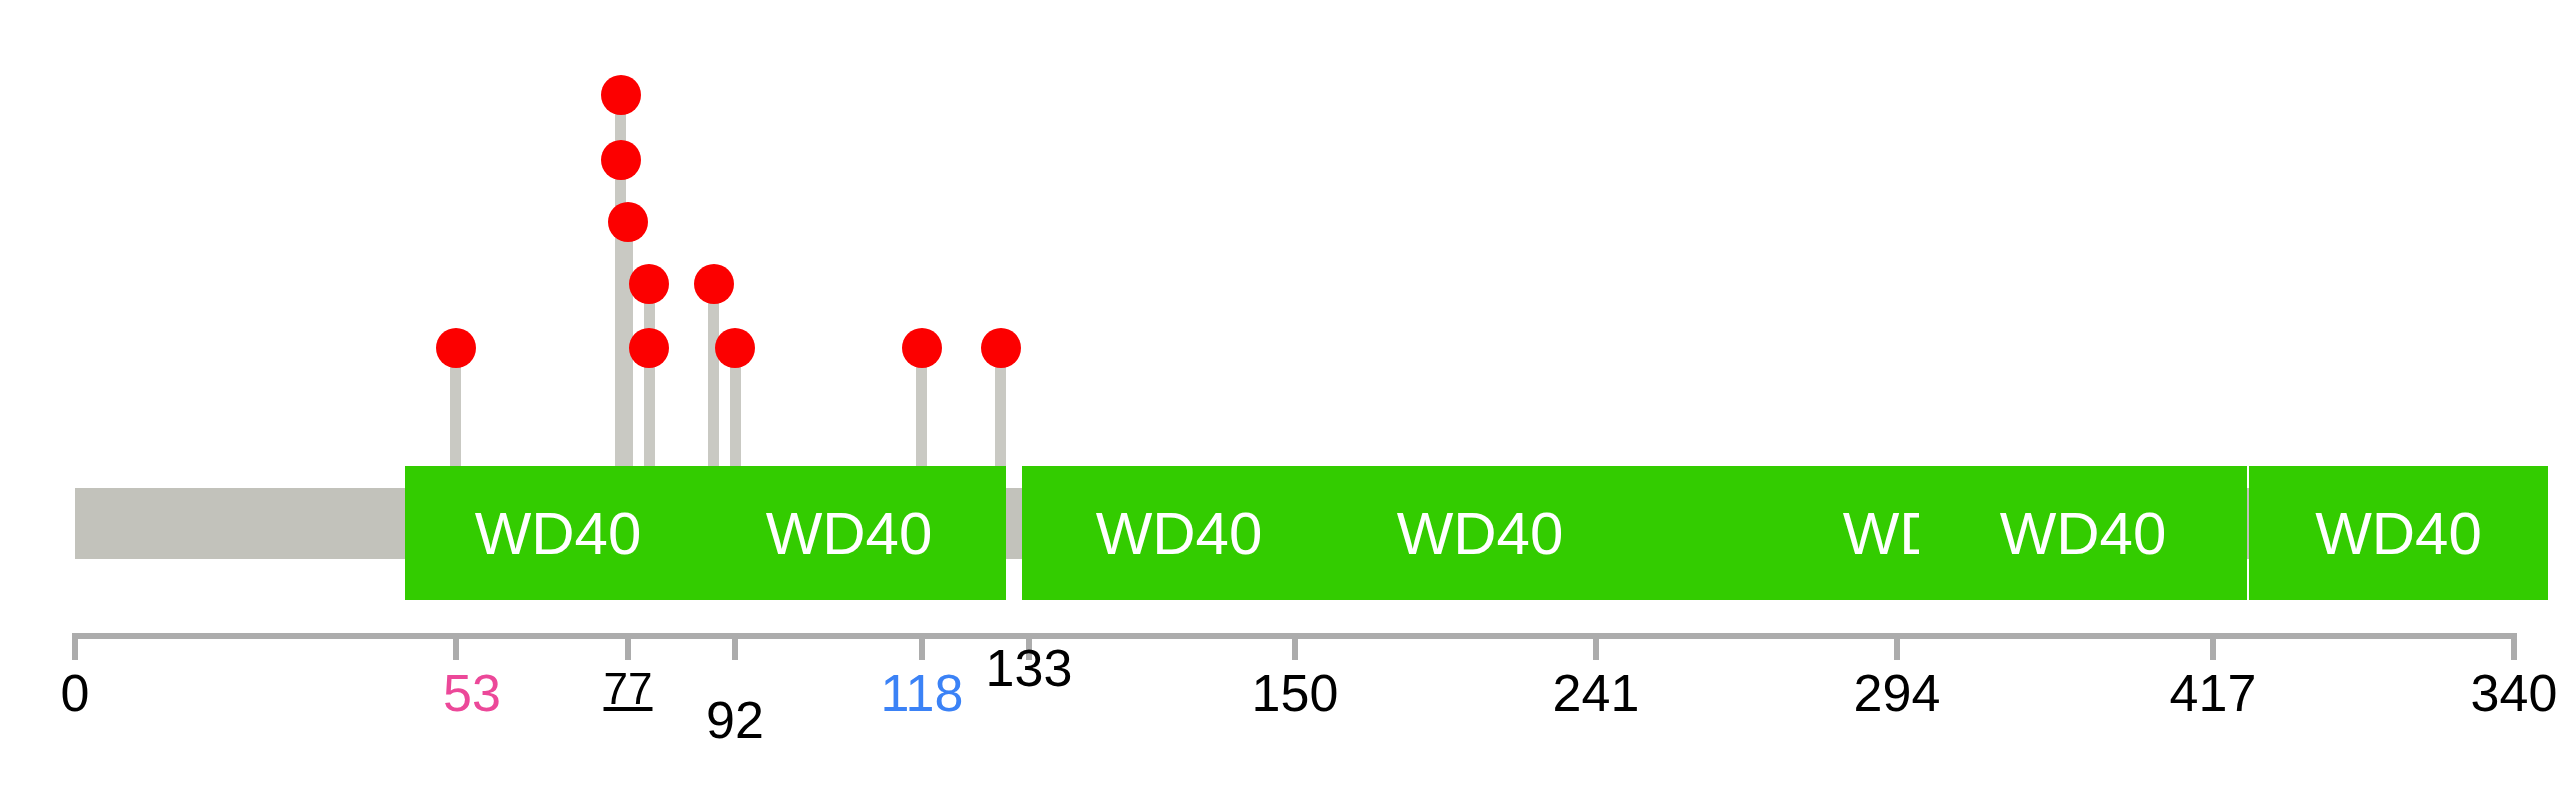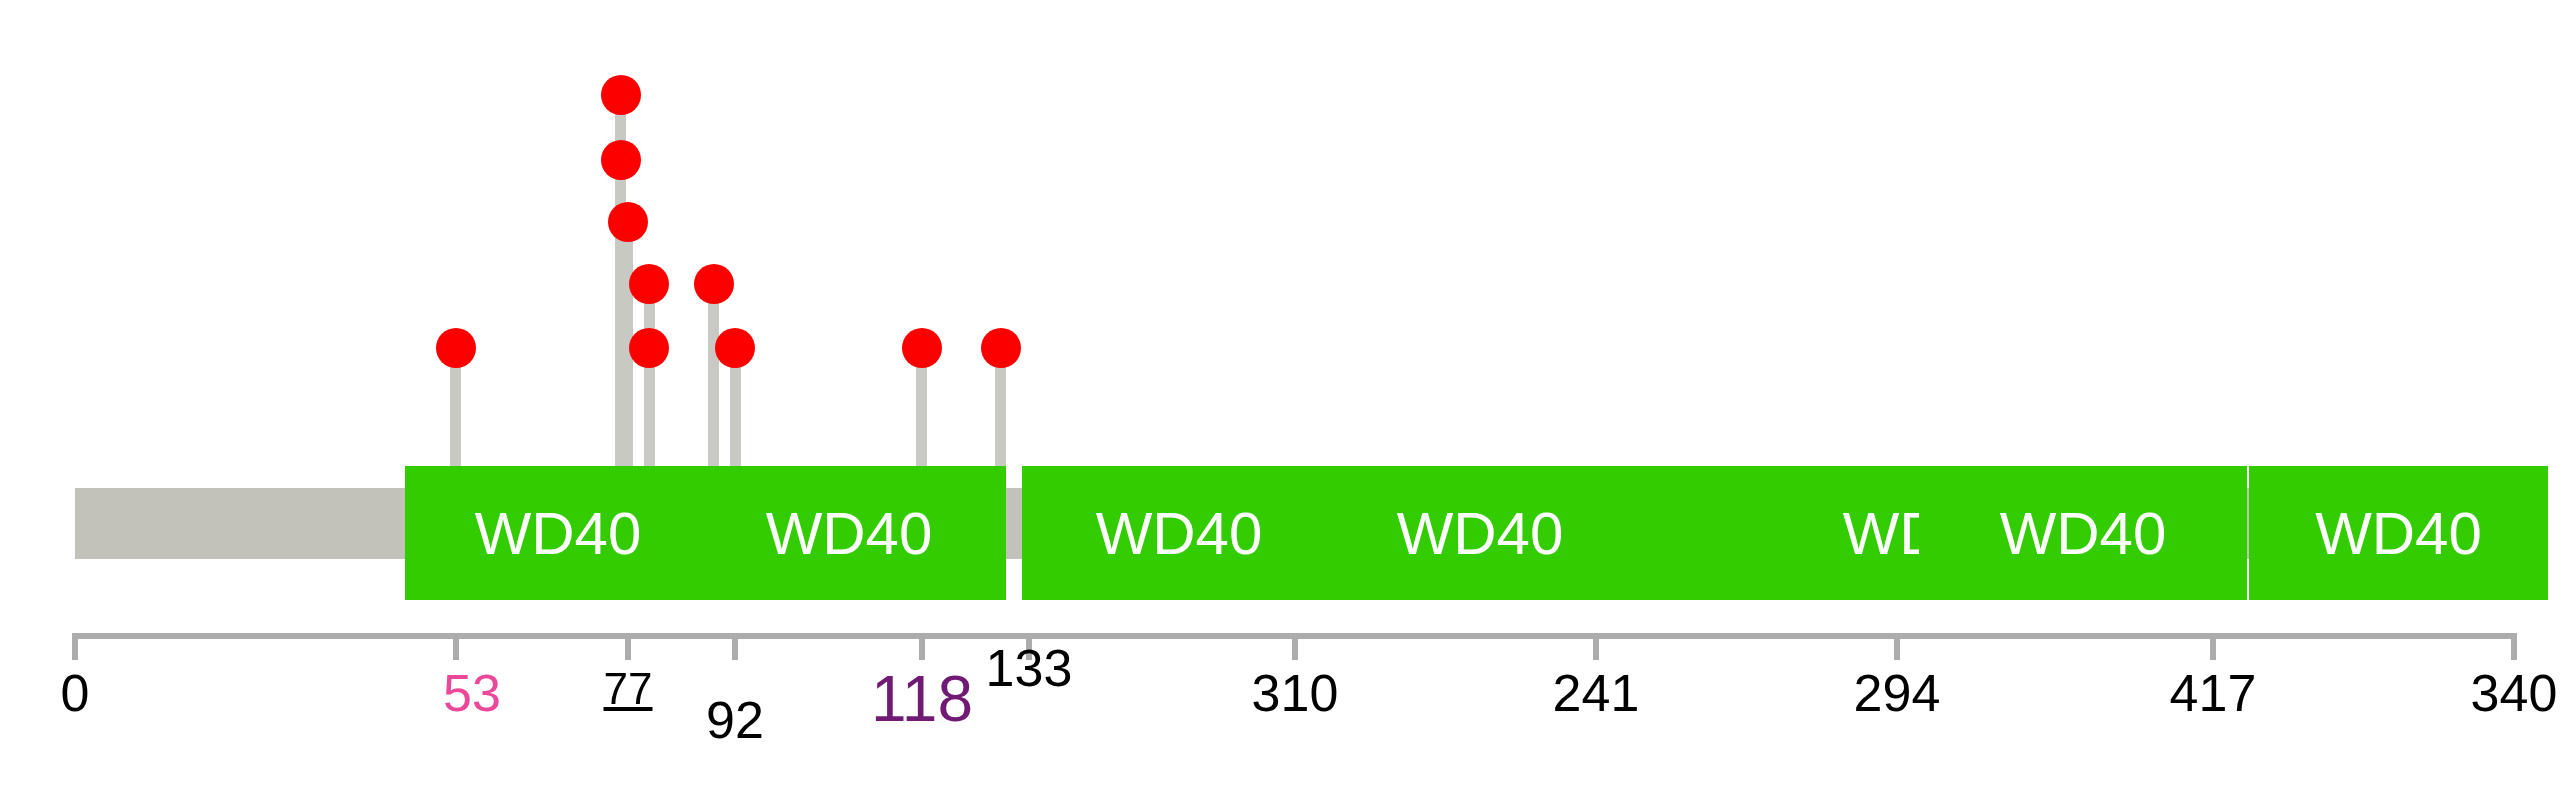"118" div.tick-label { color: #701a75 -> #3b82f6; font-size: 64px -> 52px }
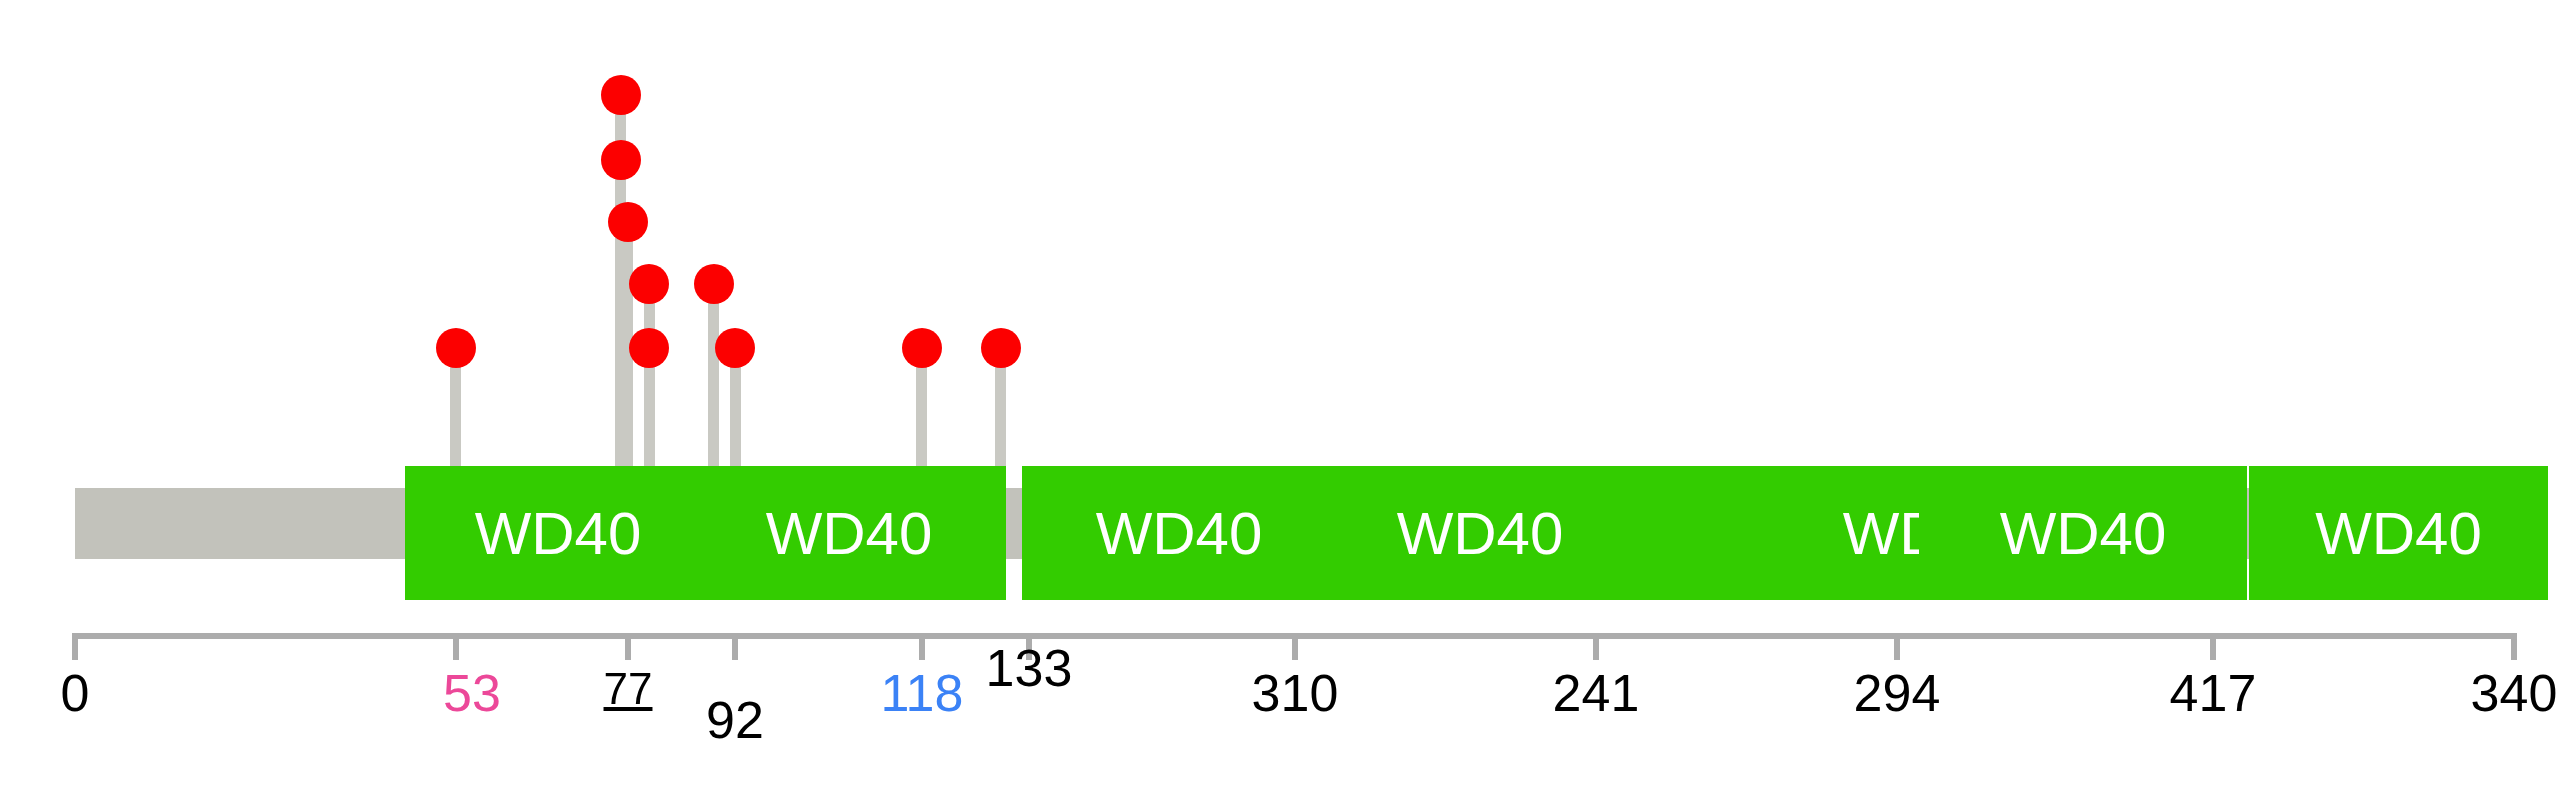"310" div.tick-label { text: 310 -> 150 }
